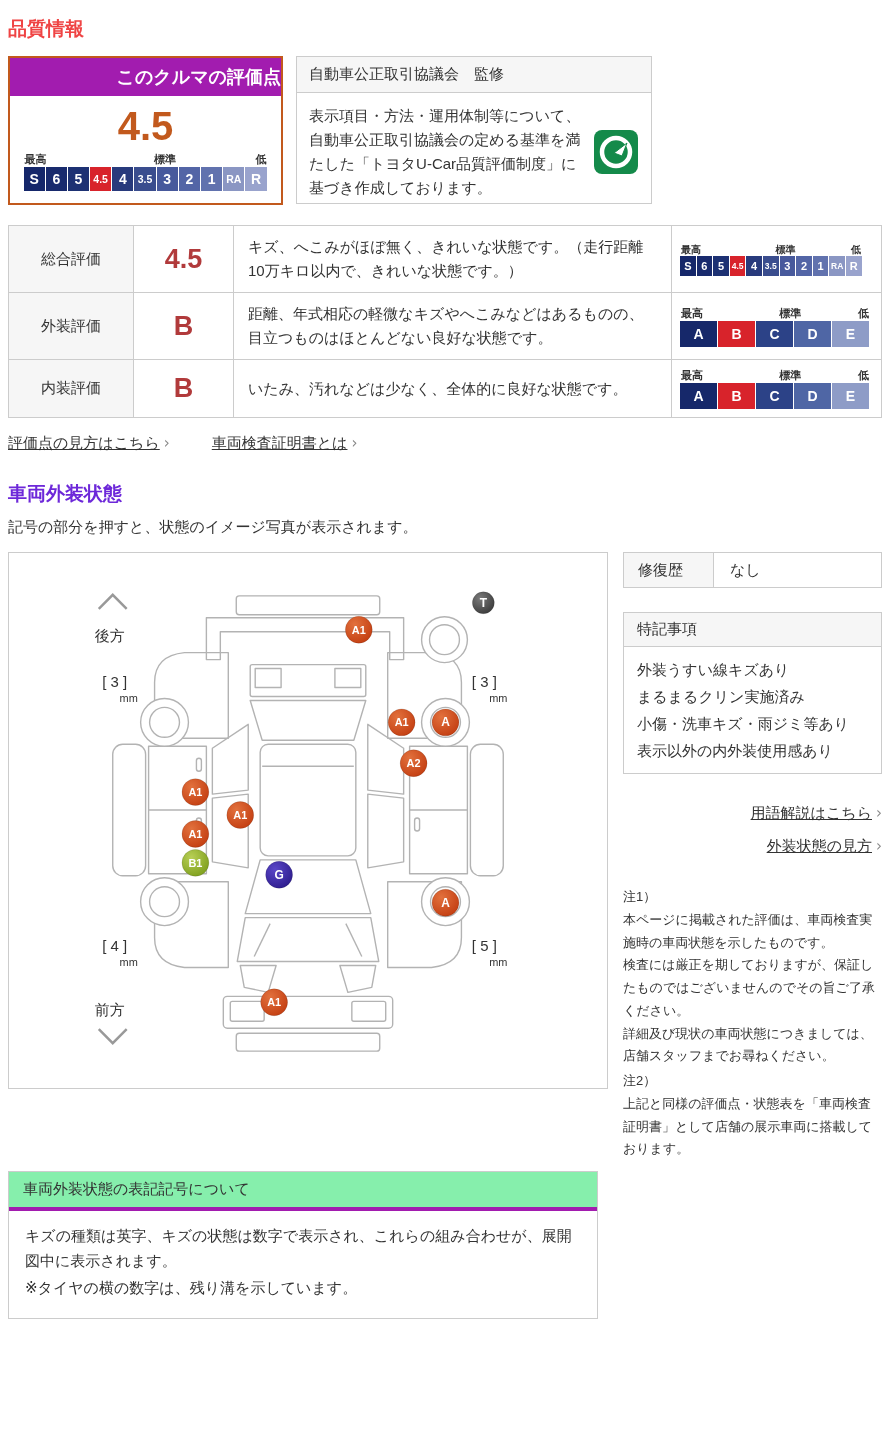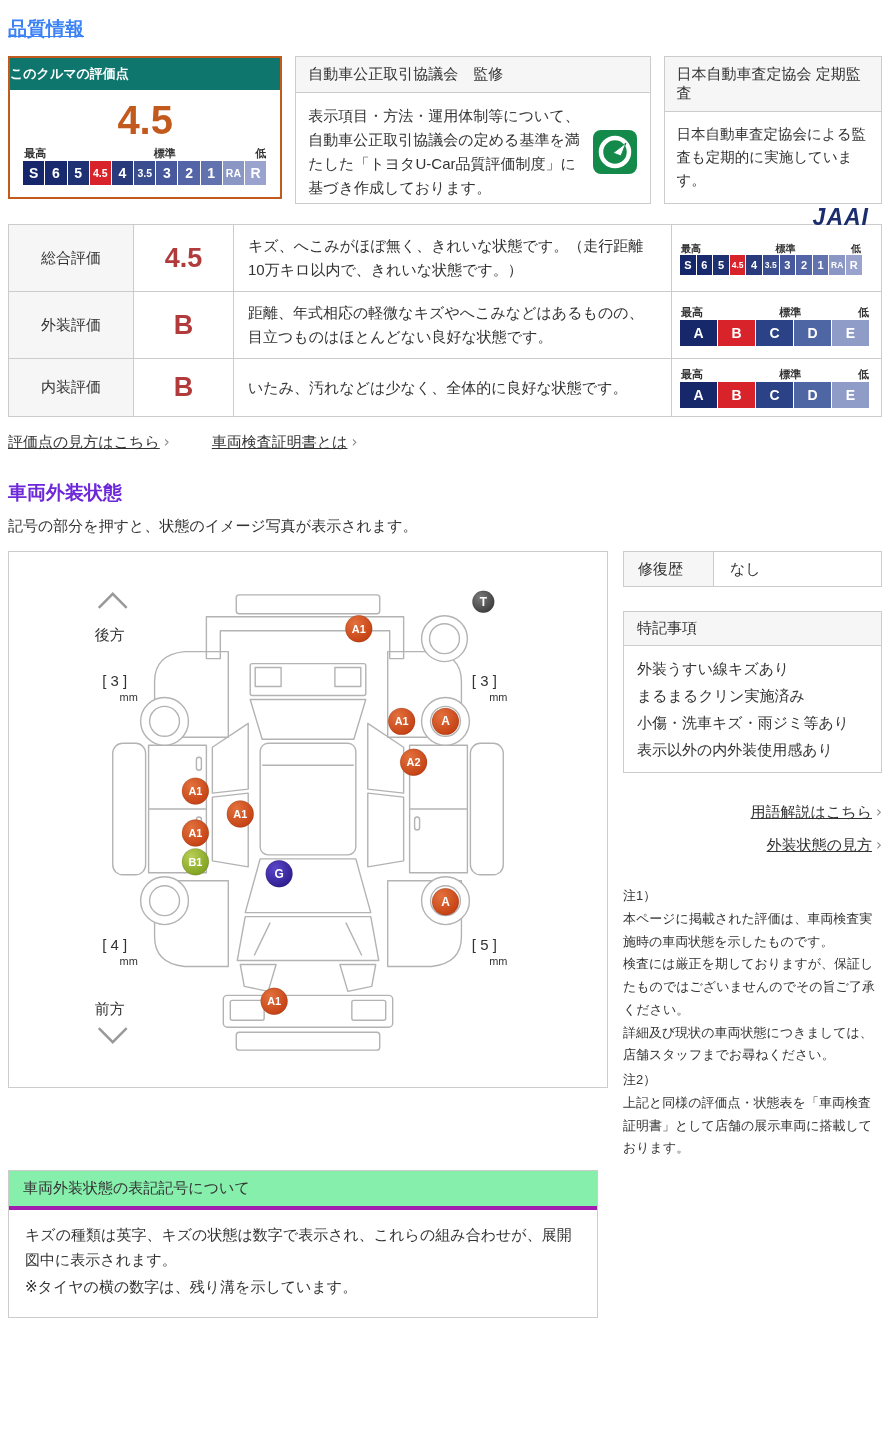"品質情報" h1.page-title { color: #3b82f6 -> #ef4444; text-decoration: underline -> none }
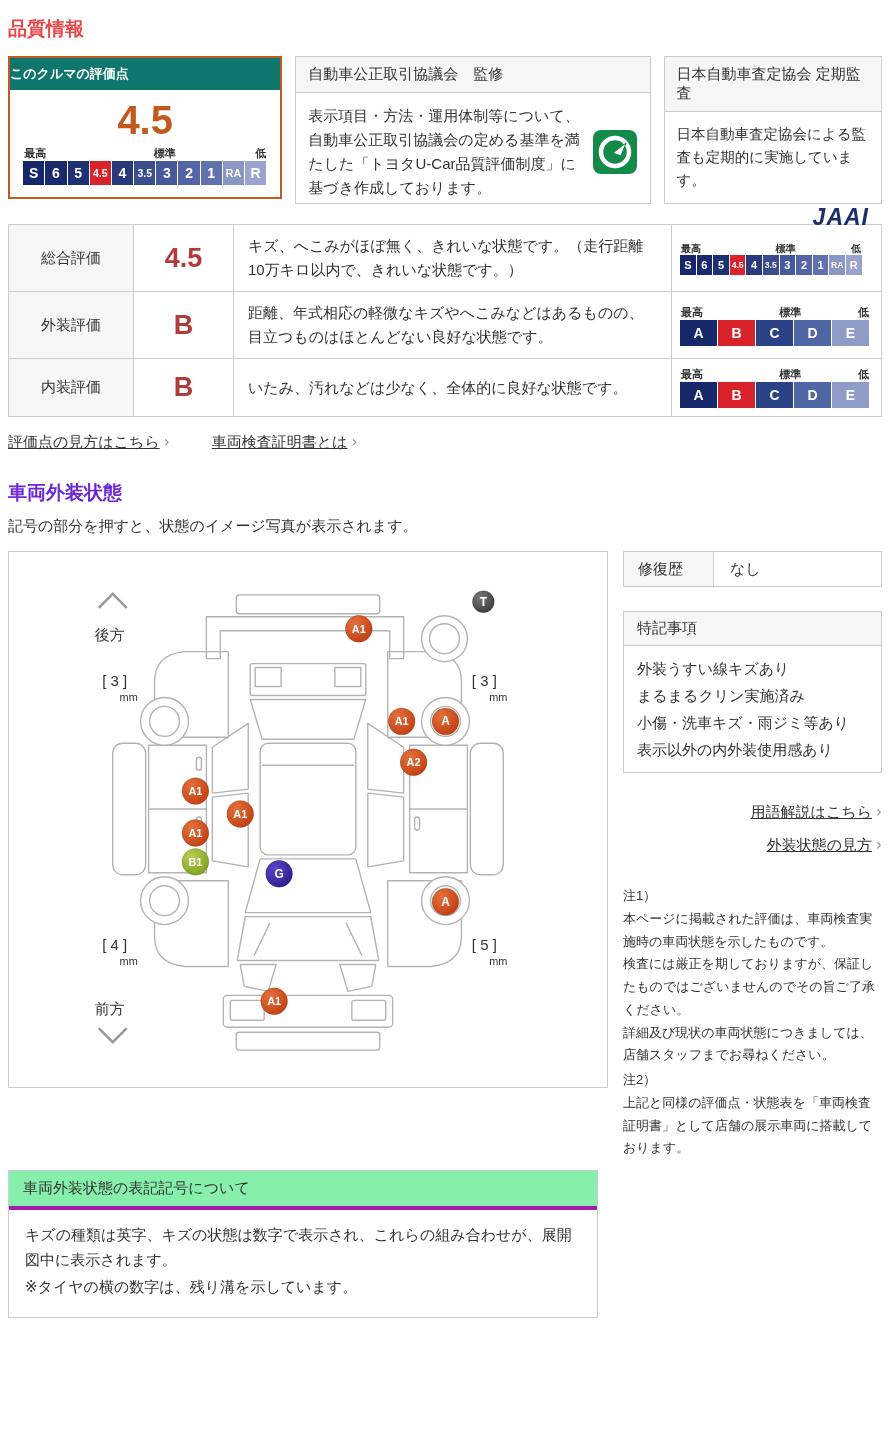"このクルマの評価点" .score-box .sb-header { background: #0f766e -> #a21caf; font-size: 13px -> 18px; text-align: left -> right }
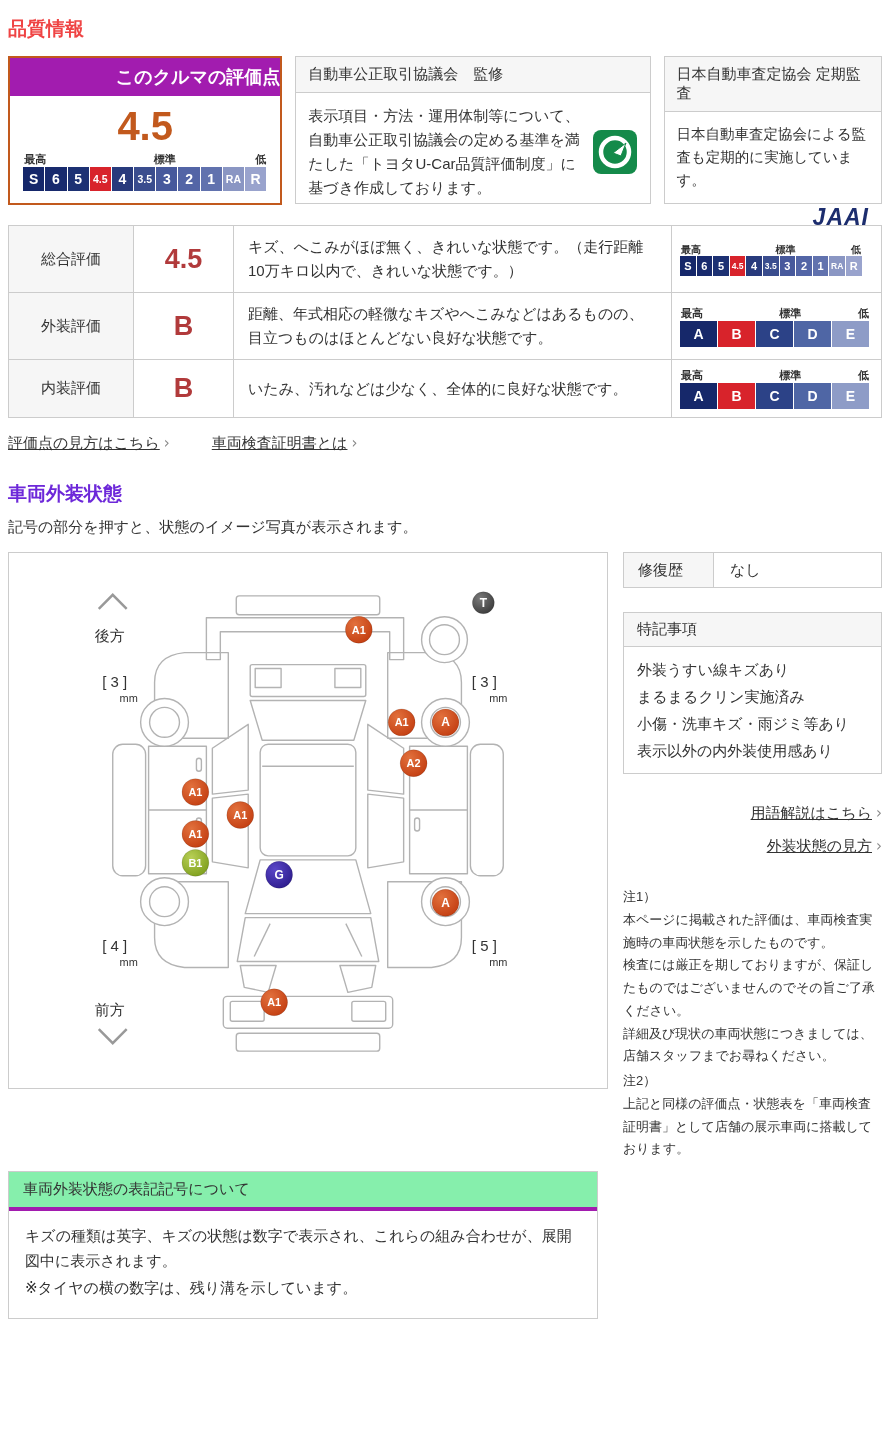"日本自動車査定協会 定期監査" div.info-box { html: <div> <div>日本自動車査定協会 定期監査</div> <div> <div>日本自動車査定協会による監査も定期的に実施しています。</div> <div>JAAI</div> </div> </div> -> none }
